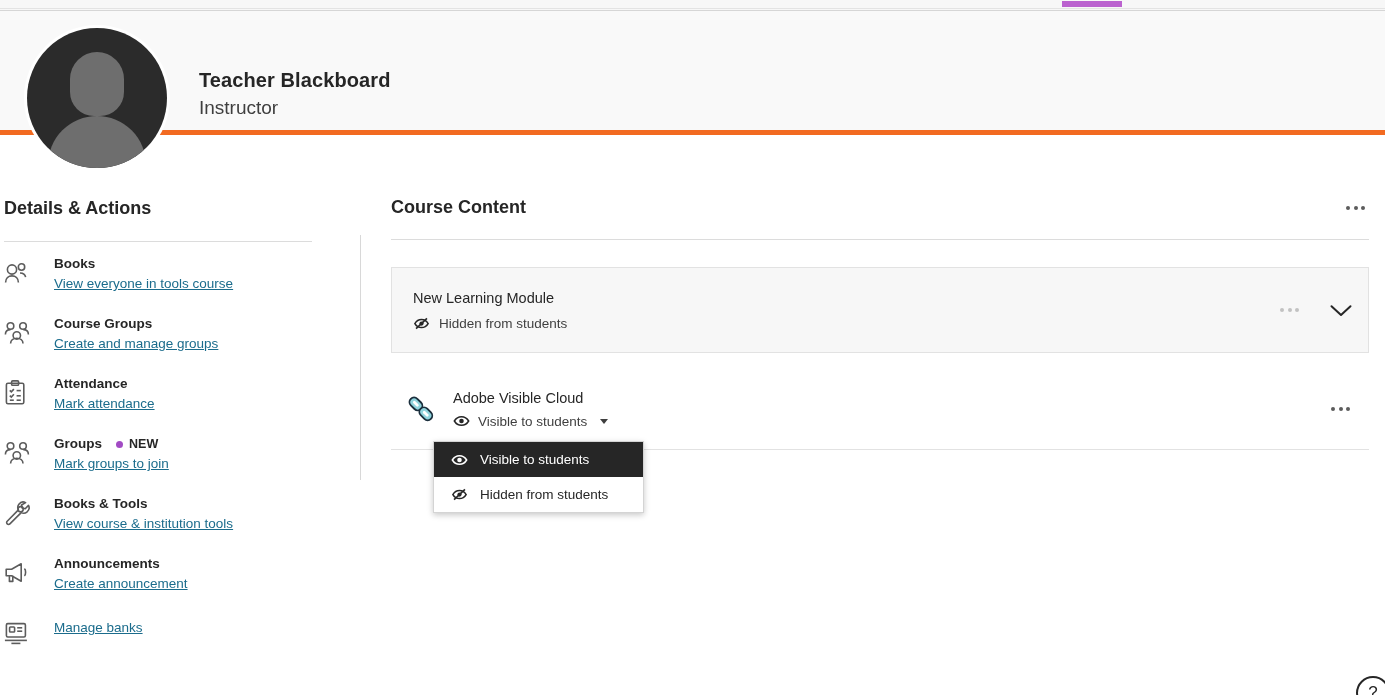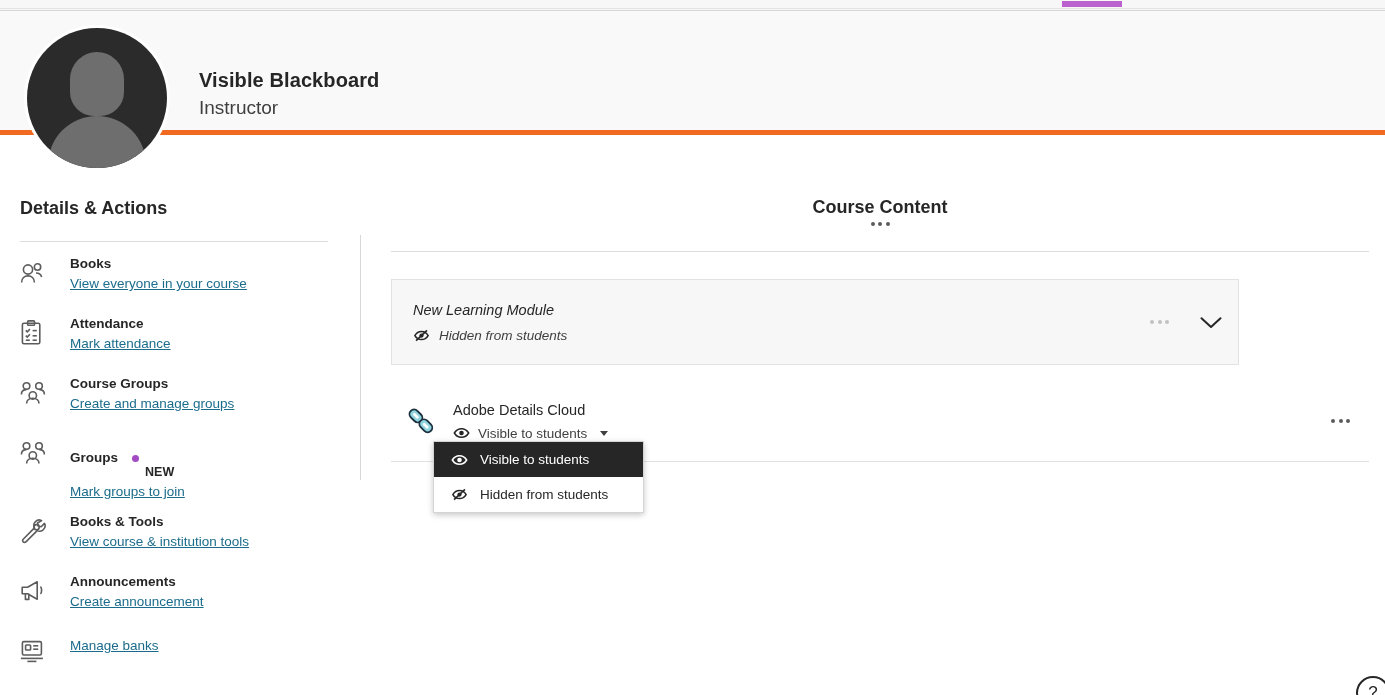"Visible Blackboard" div { text: Visible -> Teacher }
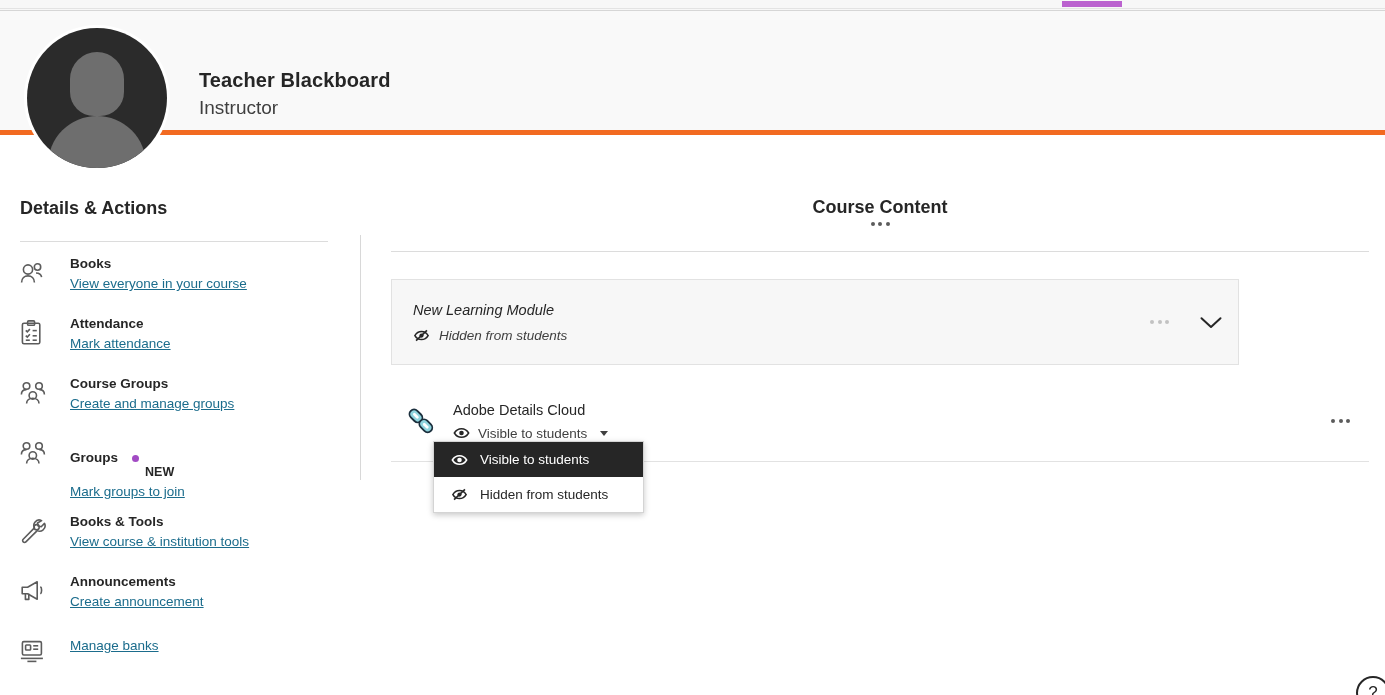"Details & Actions" #sidebar { left: 20px -> 4px }
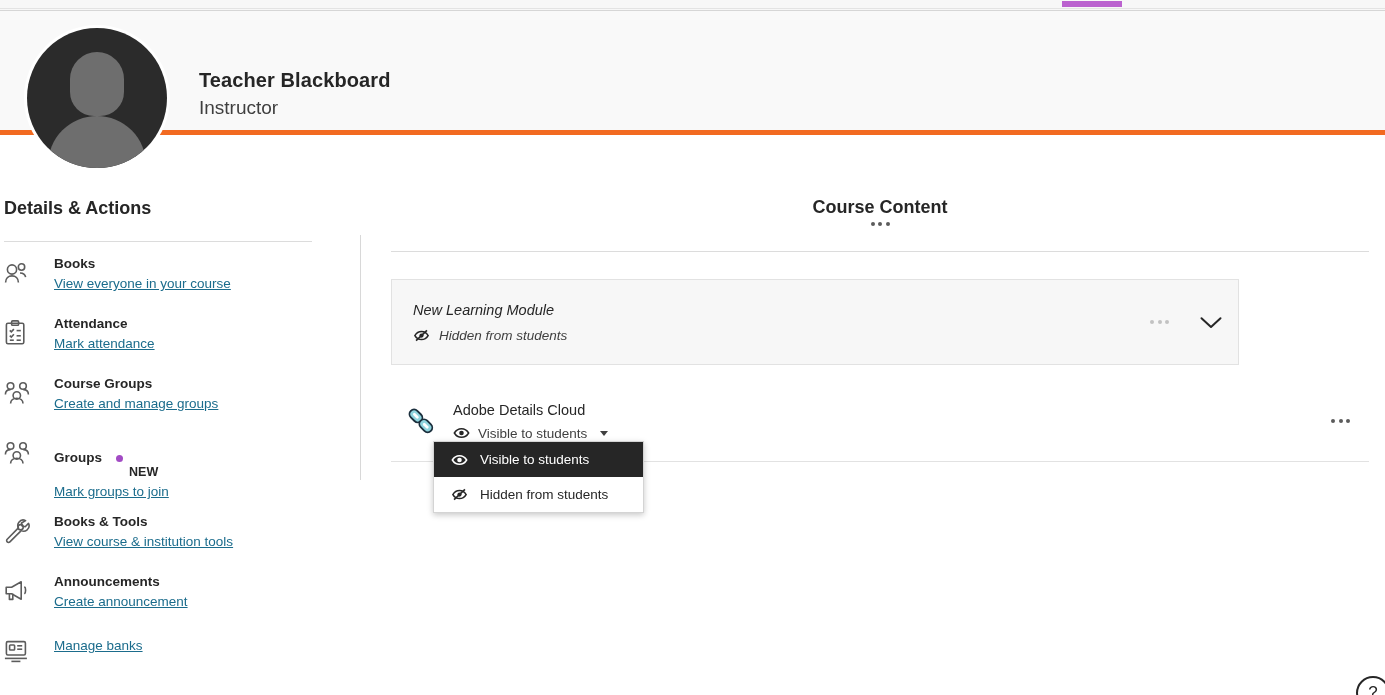"Course Content" #content-head { flex-direction: column -> none }
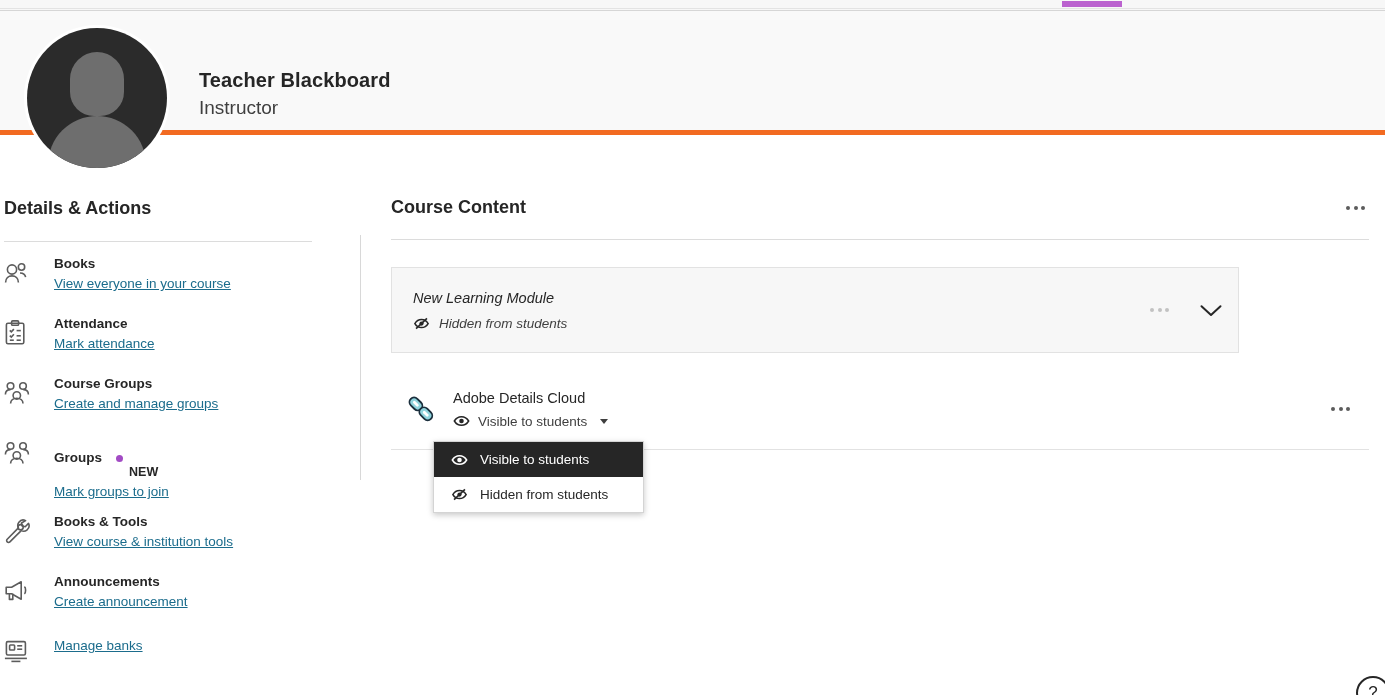"View everyone in your course" a.side-link { text: your -> tools }
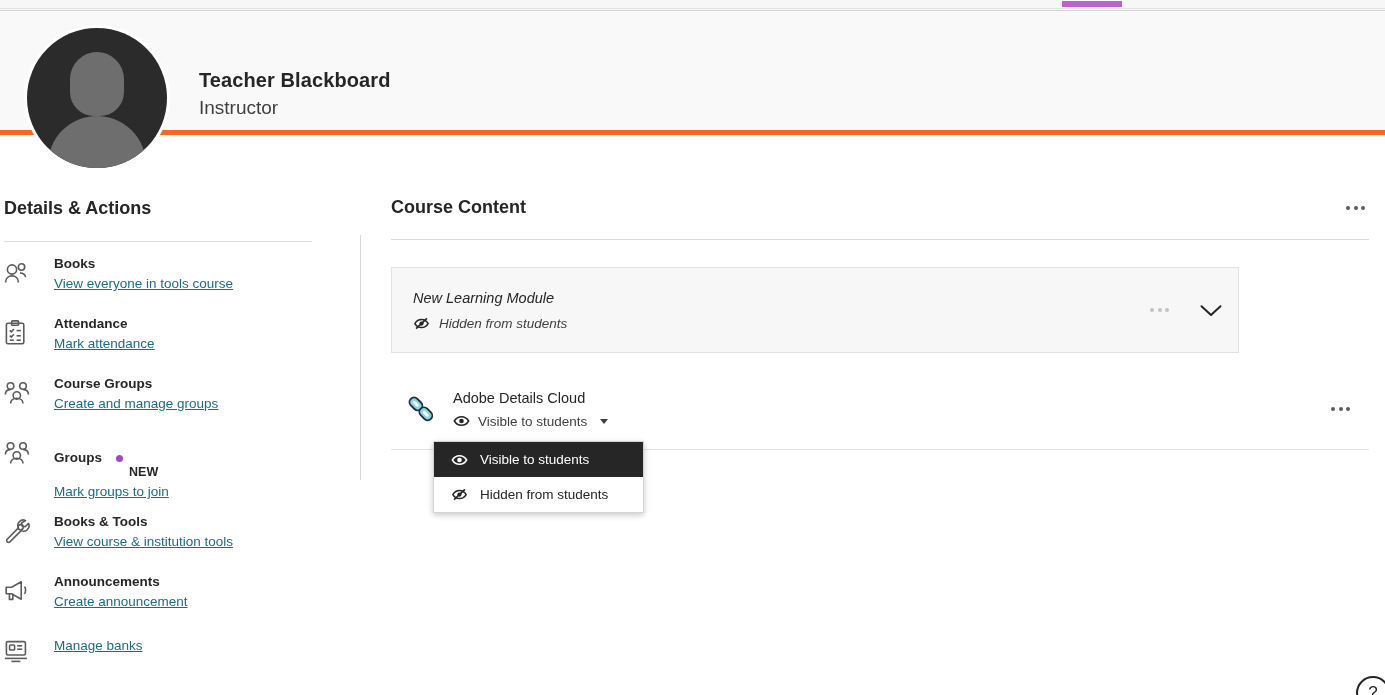"New Learning Module" #module-card { font-style: italic -> none; width: 848px -> 978px }
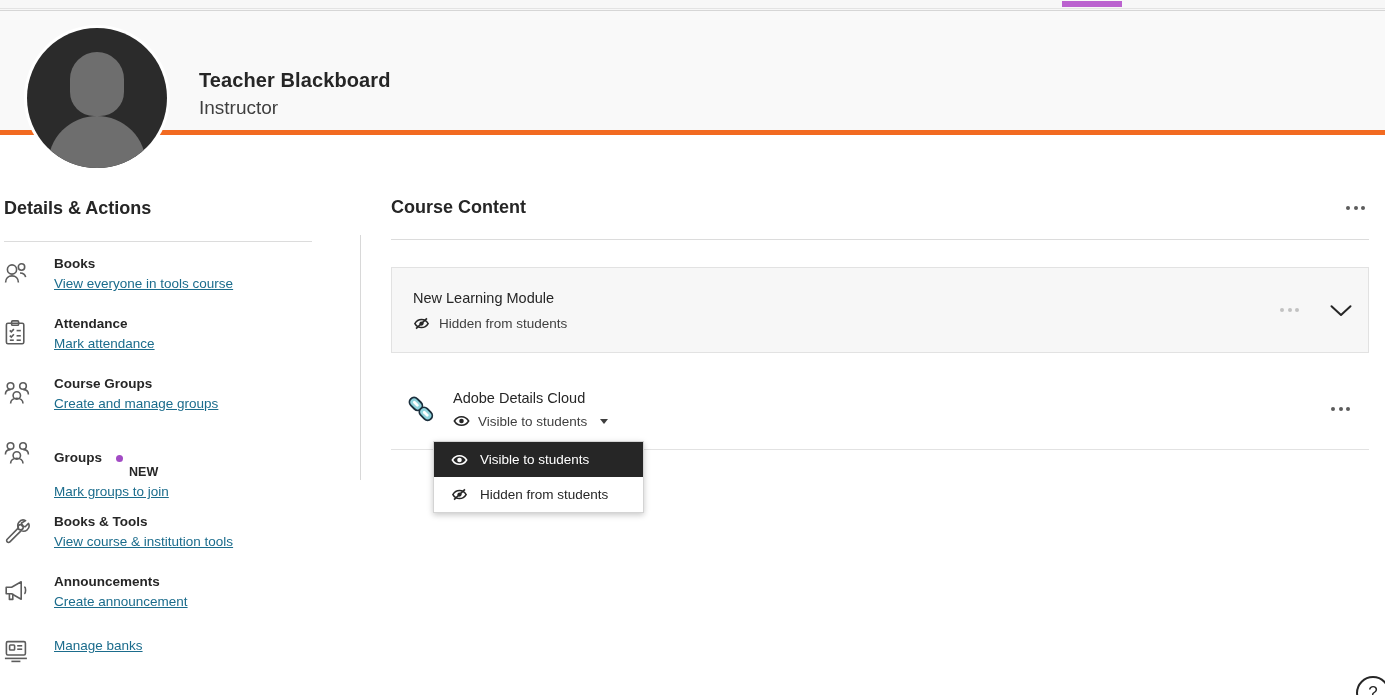"Attendance" div.side-item { order: before "Course Groups" -> after "Course Groups" }
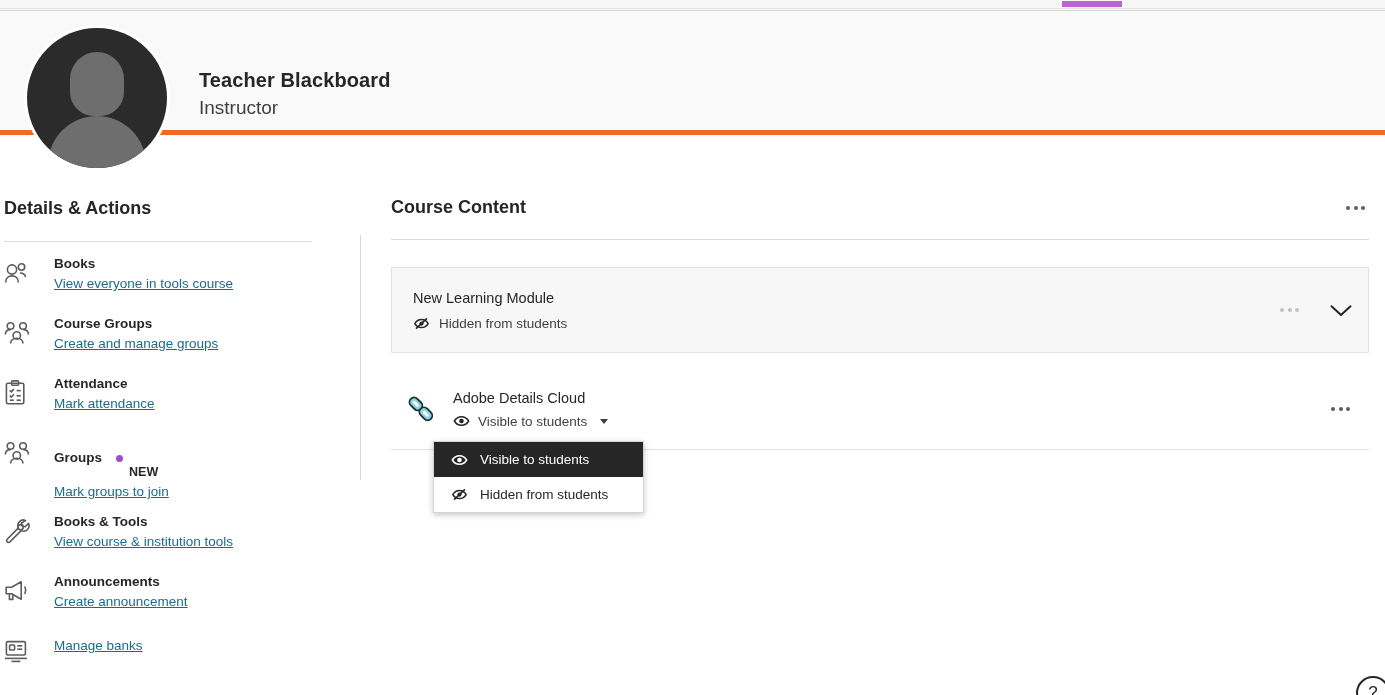"Adobe Details Cloud" div { text: Details -> Visible }
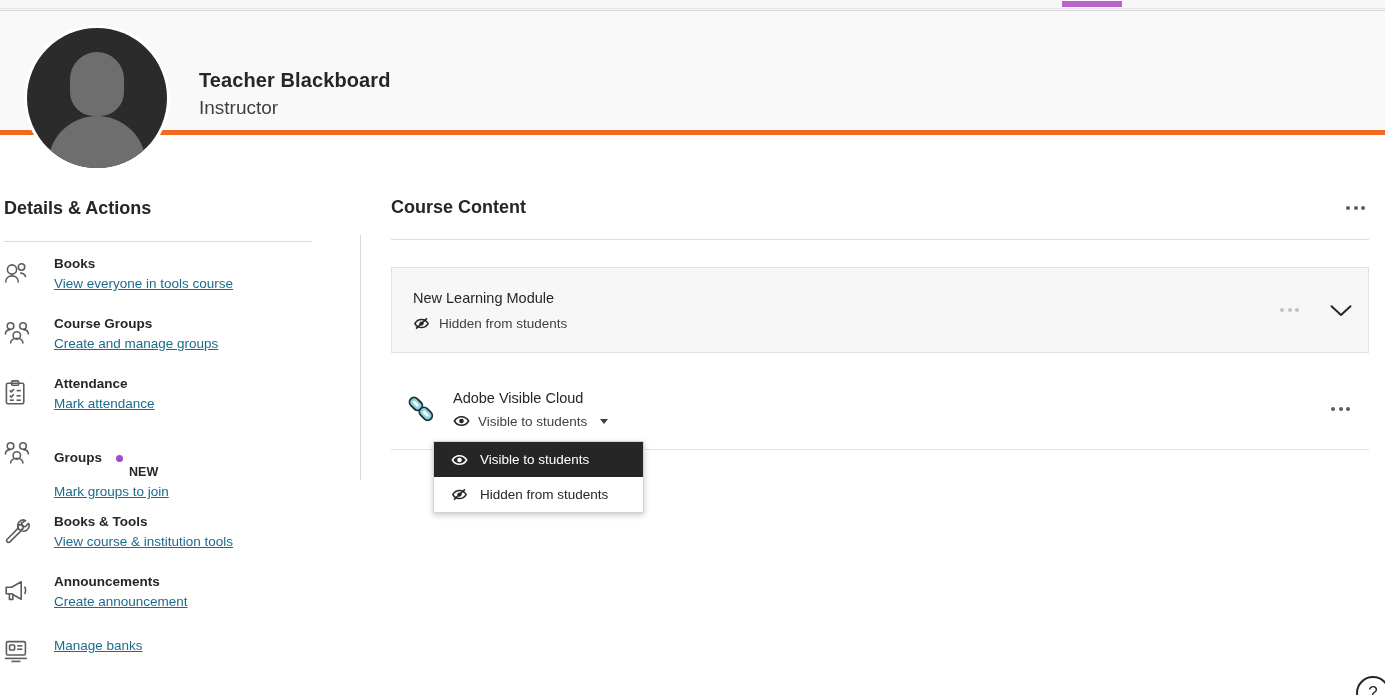"NEW" .new-text { margin-top: 28px -> none }
